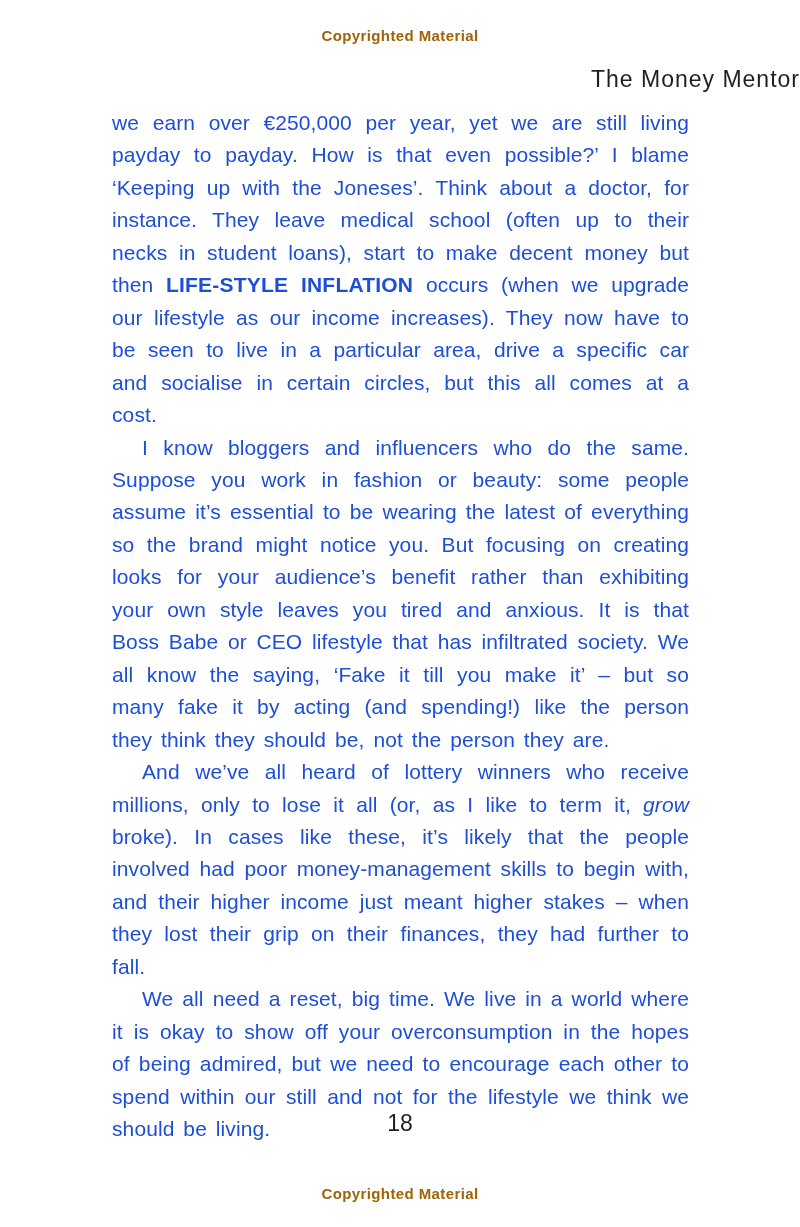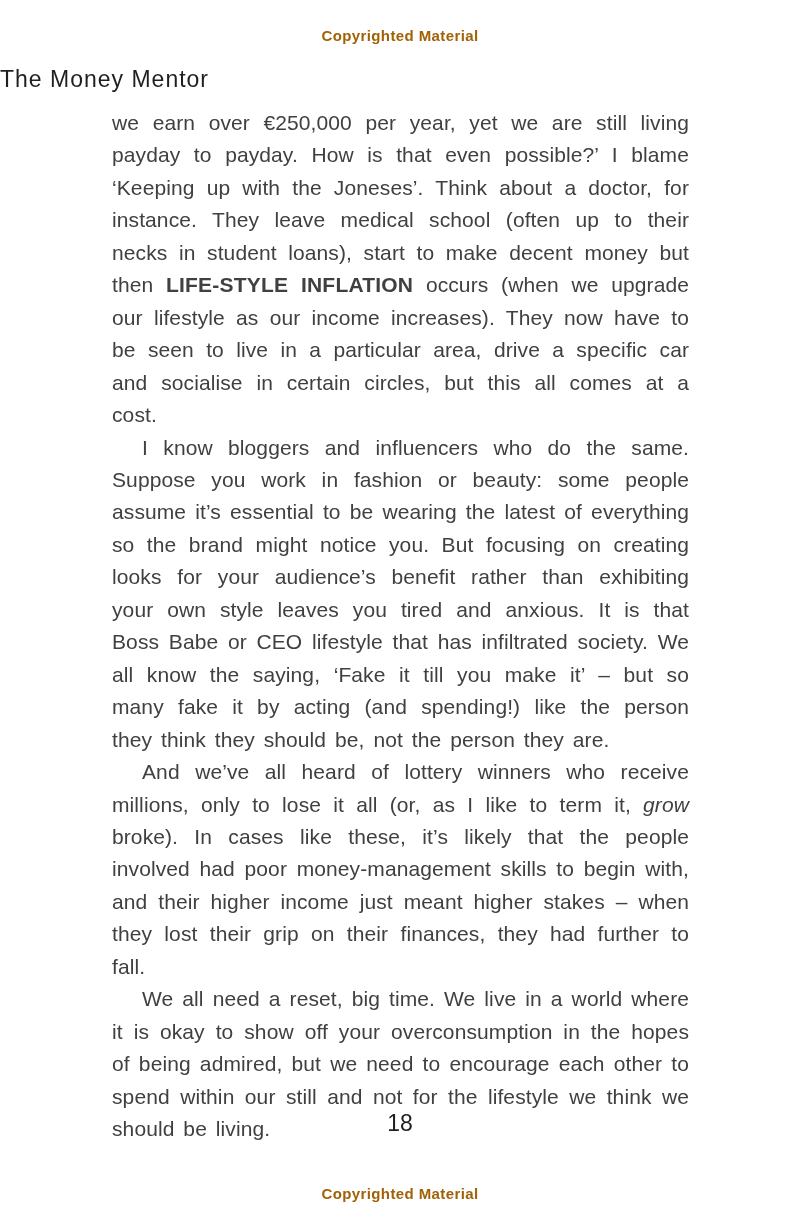"The Money Mentor" .running-header { text-align: left -> right }
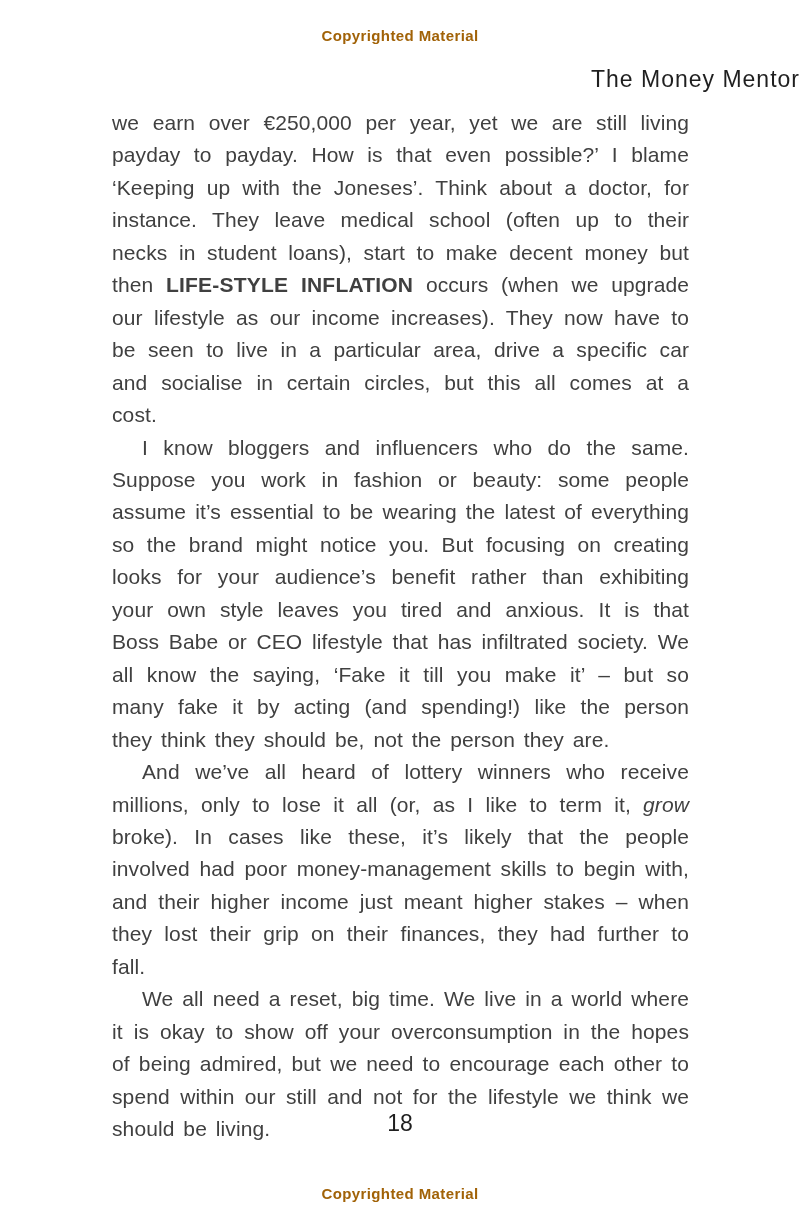"we earn over €250,000 per" .body-text p { color: #404040 -> #1d4ed8 }
